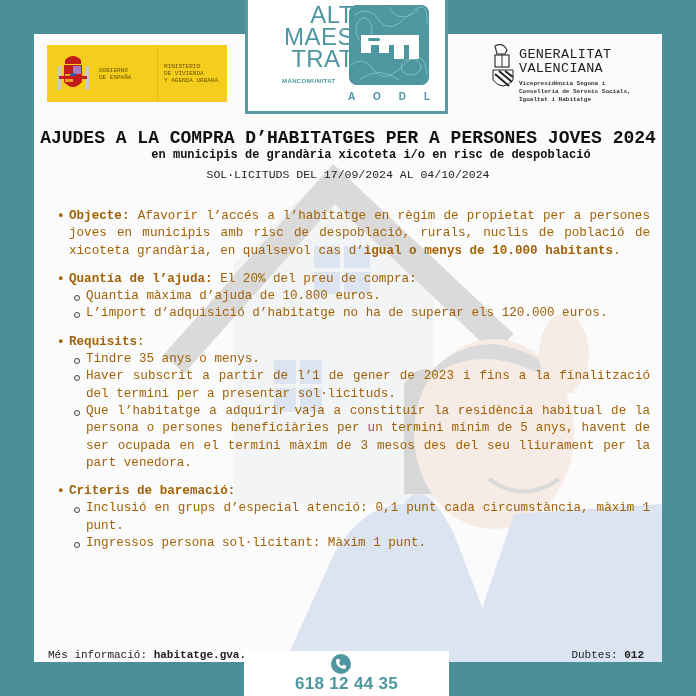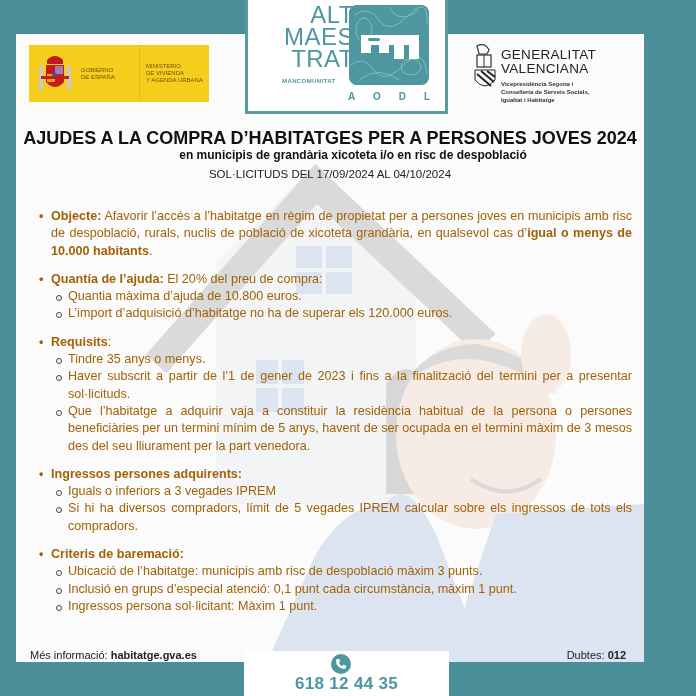"GENERALITAT" .card { font-family: none -> Liberation Mono, monospace; left: 16px -> 34px }
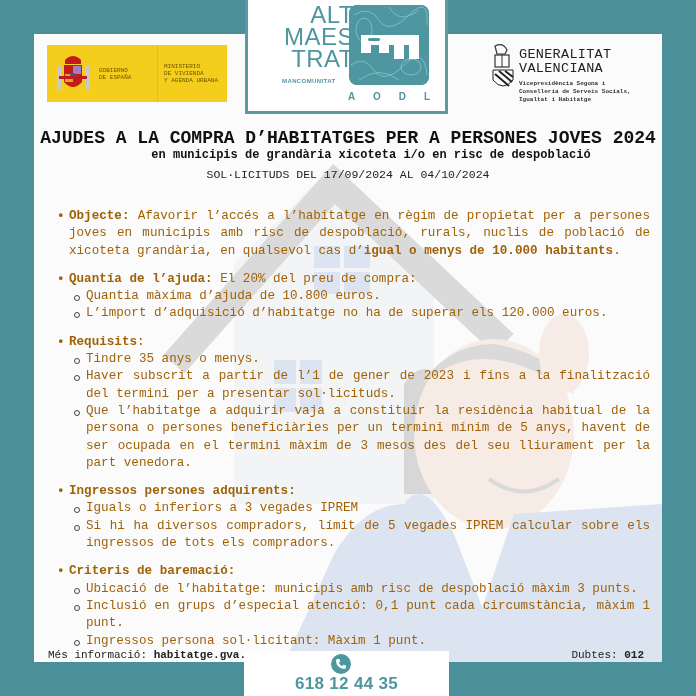"Ingressos persones adquirents:" div.sec { html: <div> <p><b>Ingressos persones adquirents:</b></p> <ul> <li>Iguals o inferiors a 3 vegades IPREM</li> <li>Si hi ha diversos compradors, límit de 5 vegades IPREM calcular sobre els ingressos de tots els compradors.</li> </ul> </div> -> none }
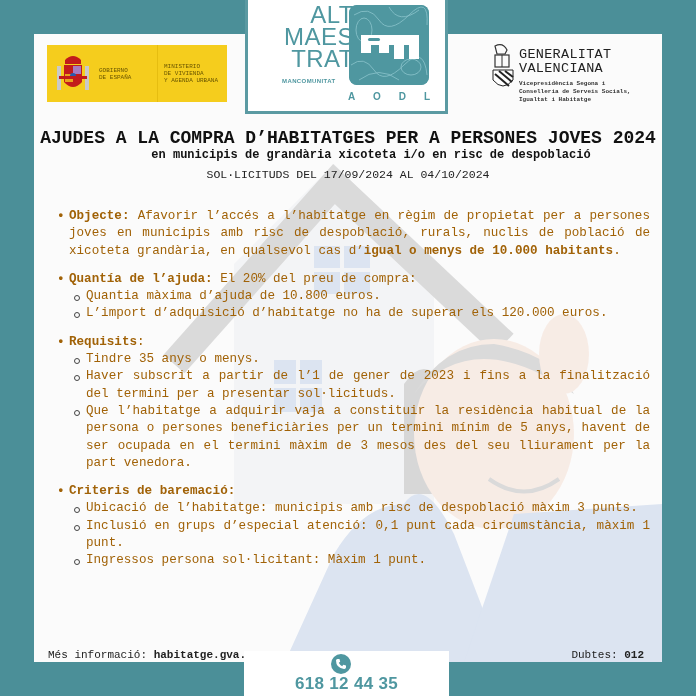"Ubicació de l’habitatge: municipis amb" li { html: <li>Ubicació de l’habitatge: municipis amb risc de despoblació màxim 3 punts.</li> -> none }
